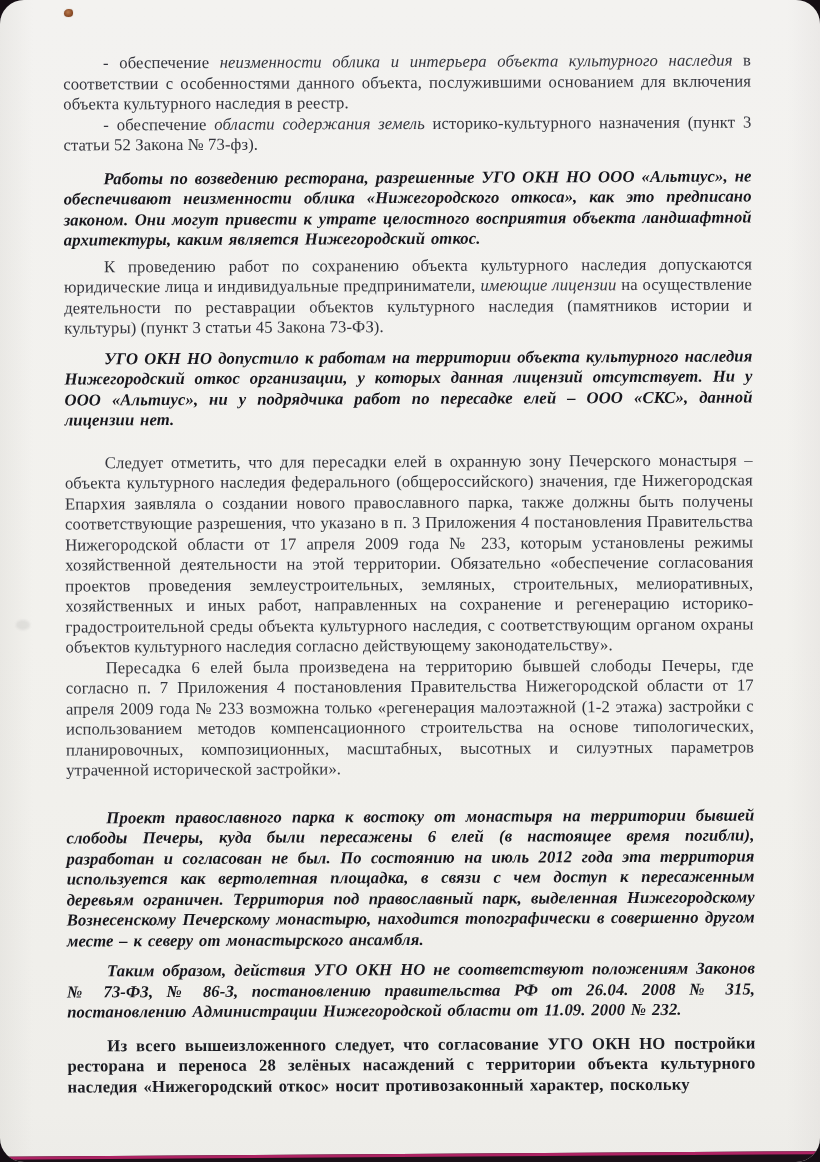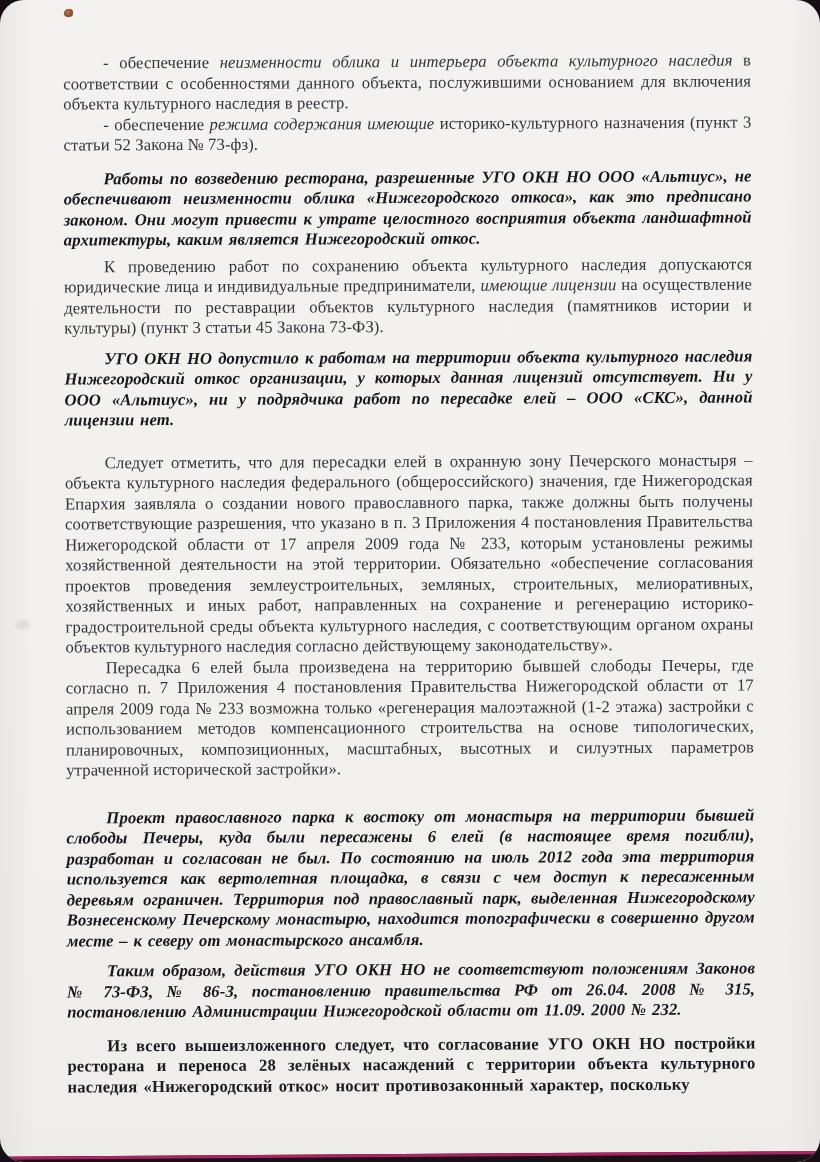"режима содержания имеющие" span.seg { text: режима содержания имеющие -> области содержания земель }
